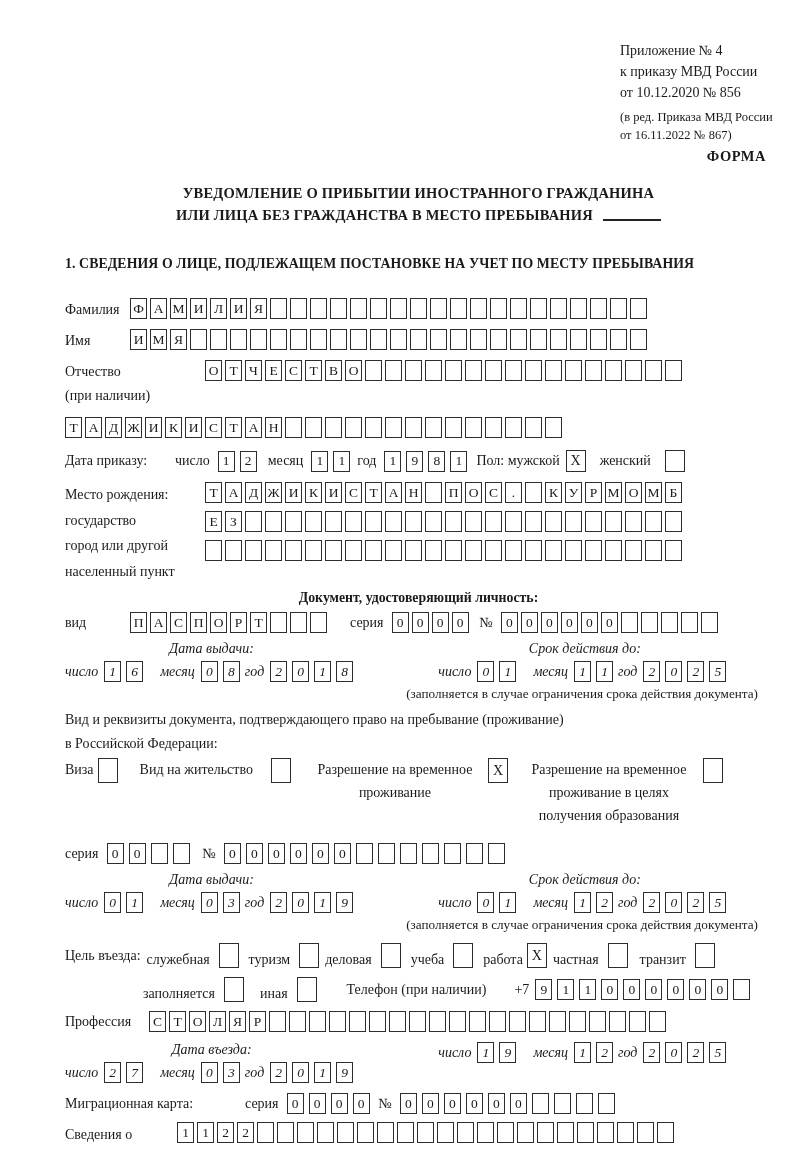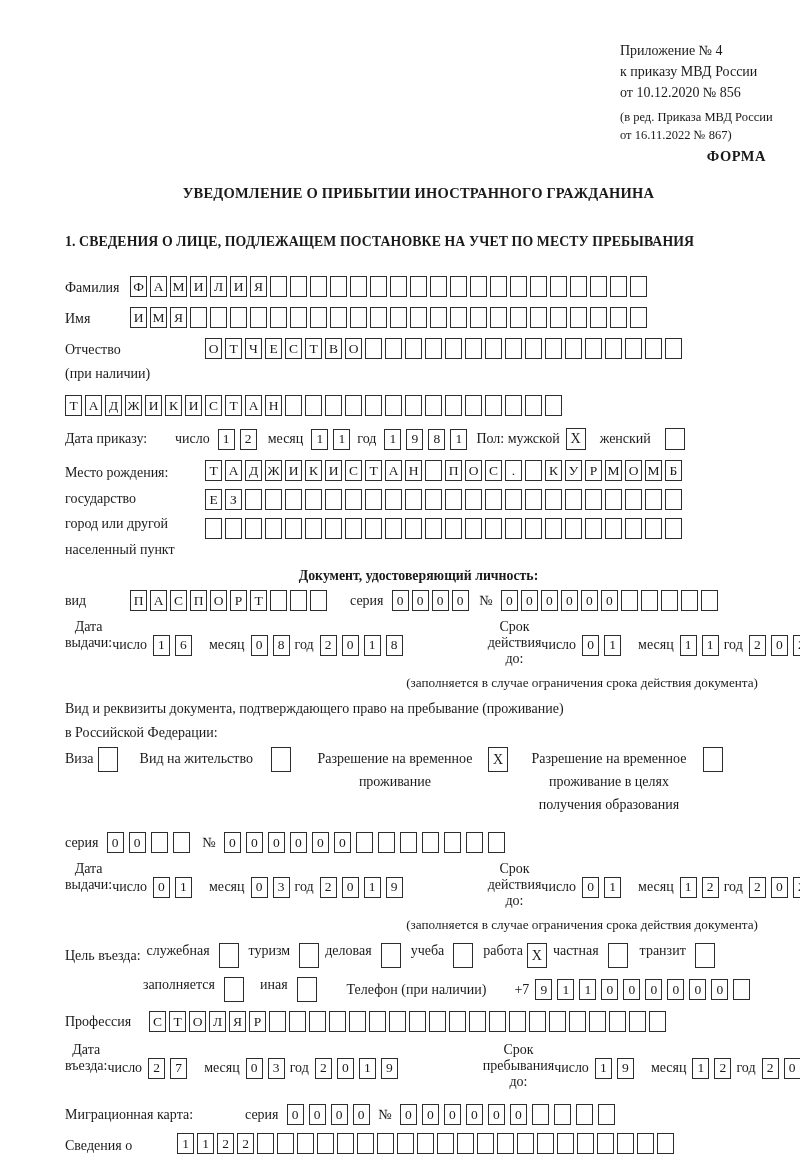"ИЛИ ЛИЦА БЕЗ ГРАЖДАНСТВА В" div { html: none -> <div> <span>ИЛИ ЛИЦА БЕЗ ГРАЖДАНСТВА В МЕСТО ПРЕБЫВАНИЯ</span><span></span> </div> }
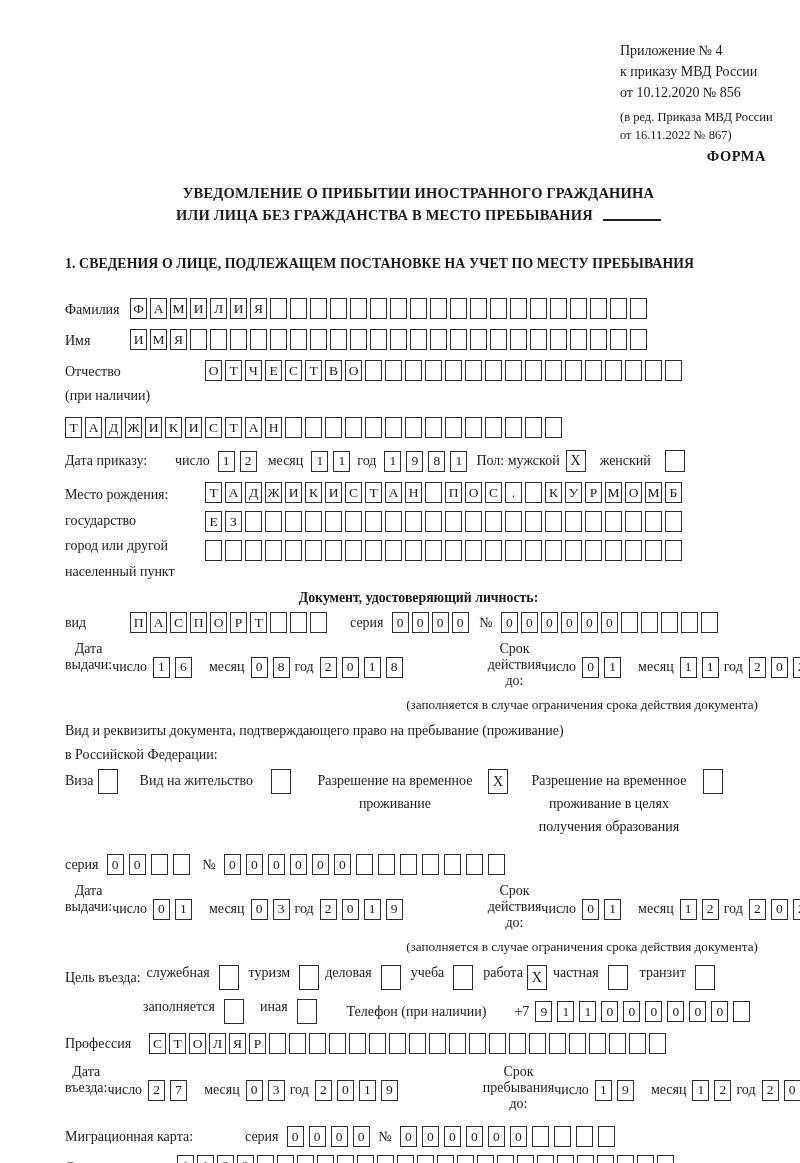"Дата выдачи:" .date-group { flex-direction: row -> column; font-style: none -> italic }
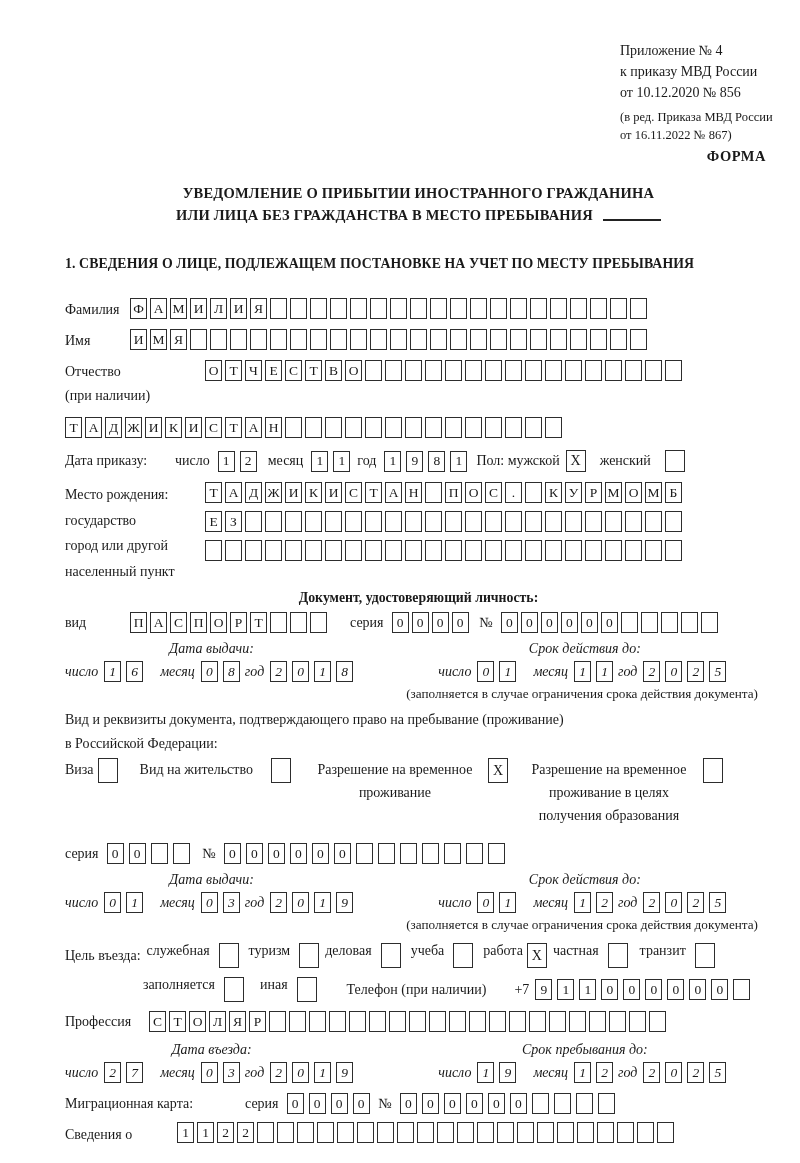"служебная" .cbpair { align-items: flex-start -> flex-end }
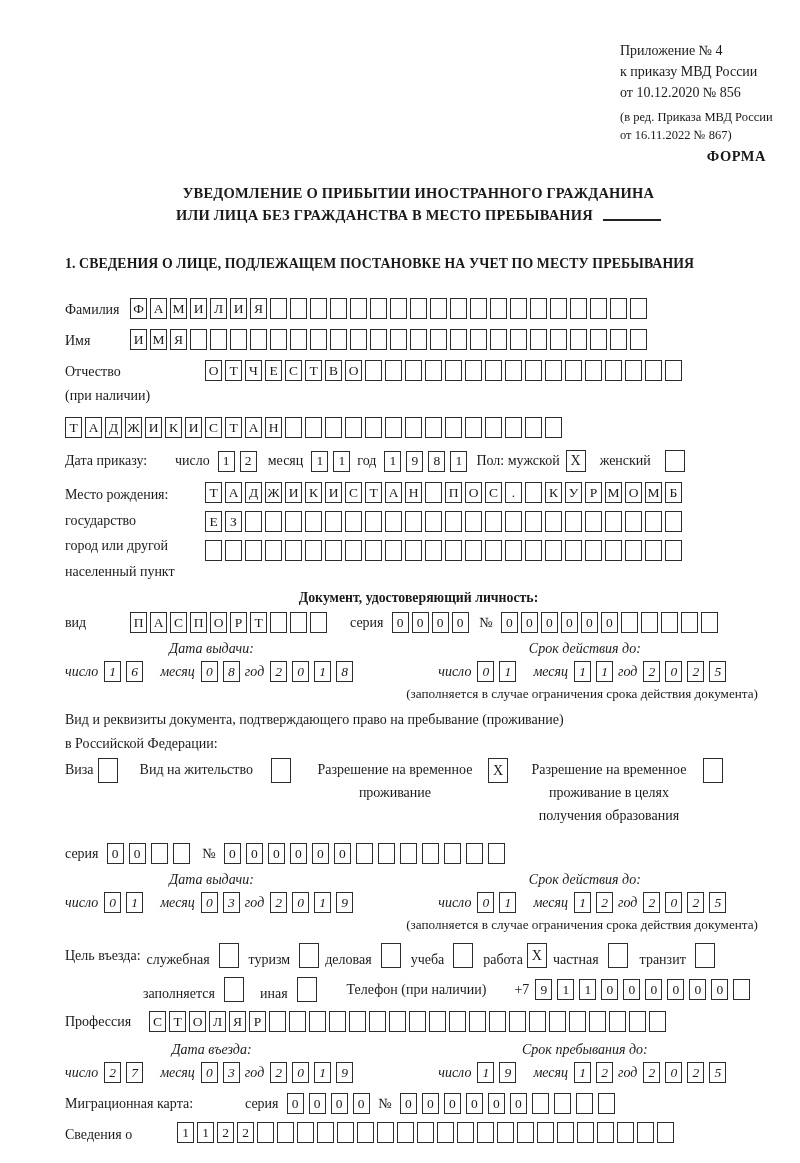"Срок пребывания до:" div.date-heading { html: <div>Срок пребывания до:</div> -> none }
